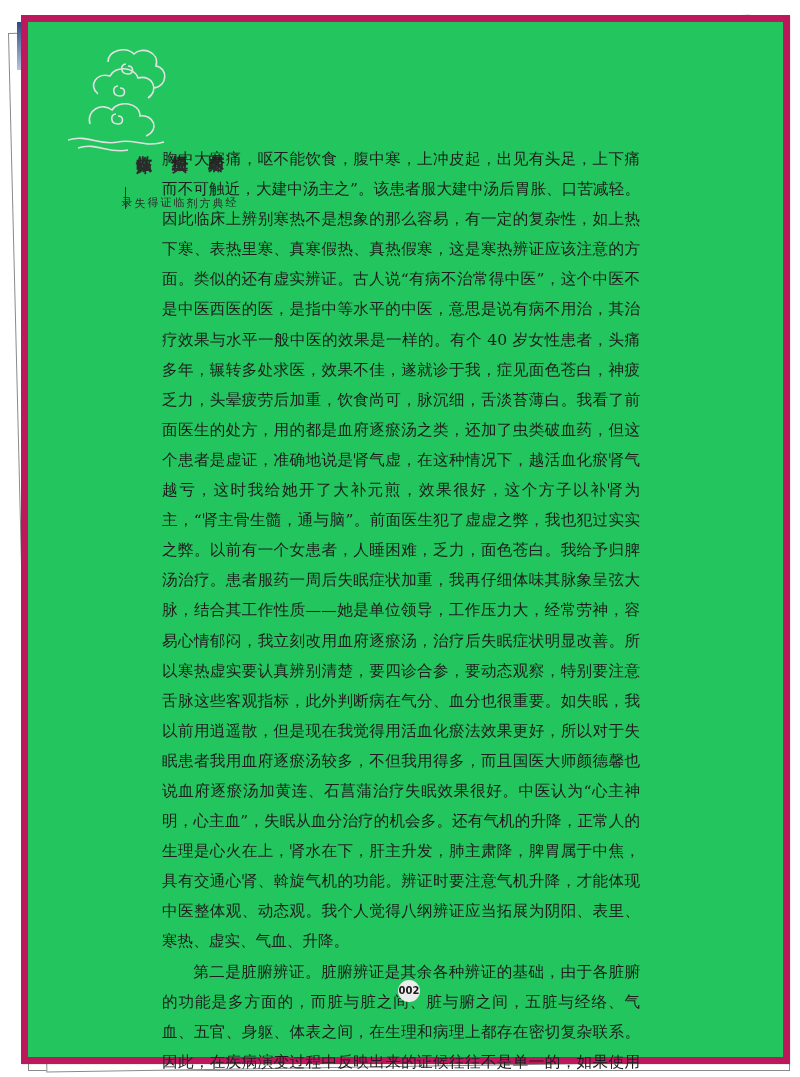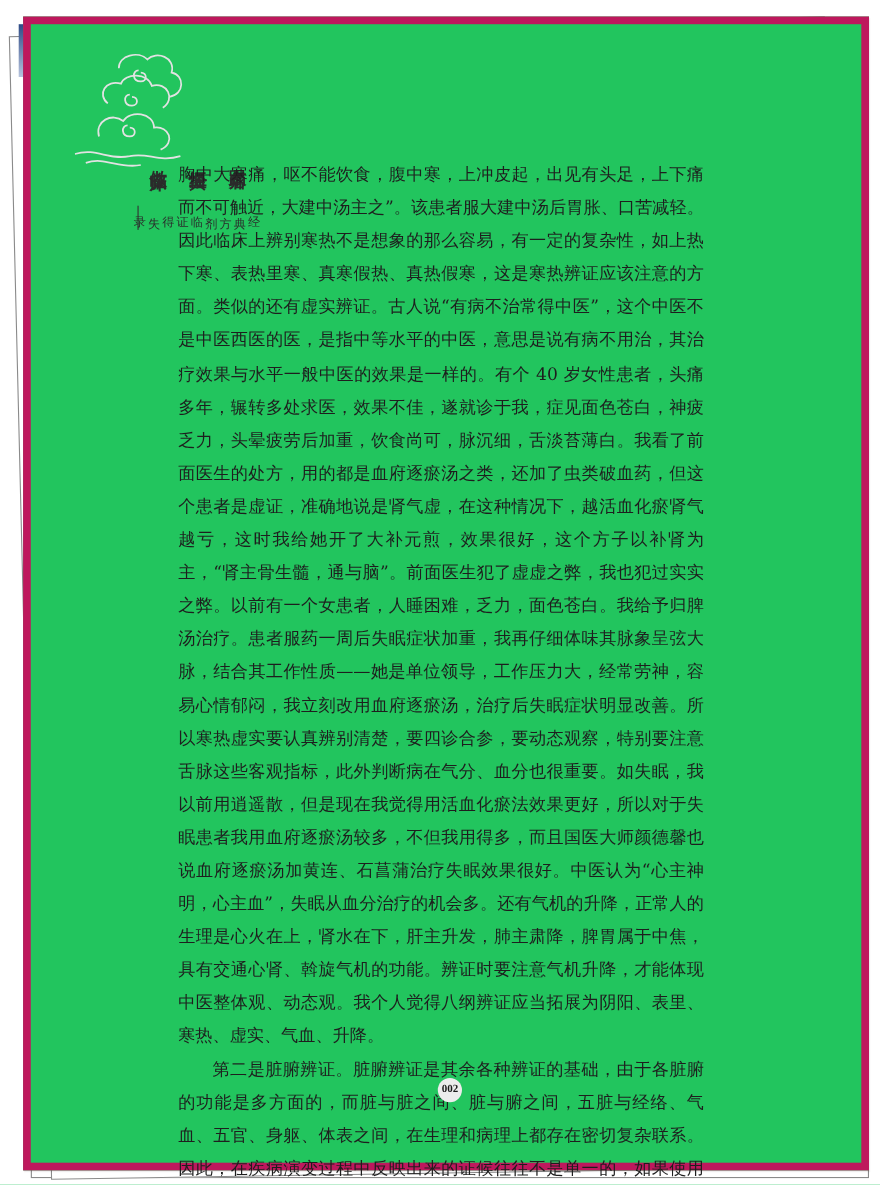"002" .page-number span { font-family: Liberation Serif, serif -> none }
